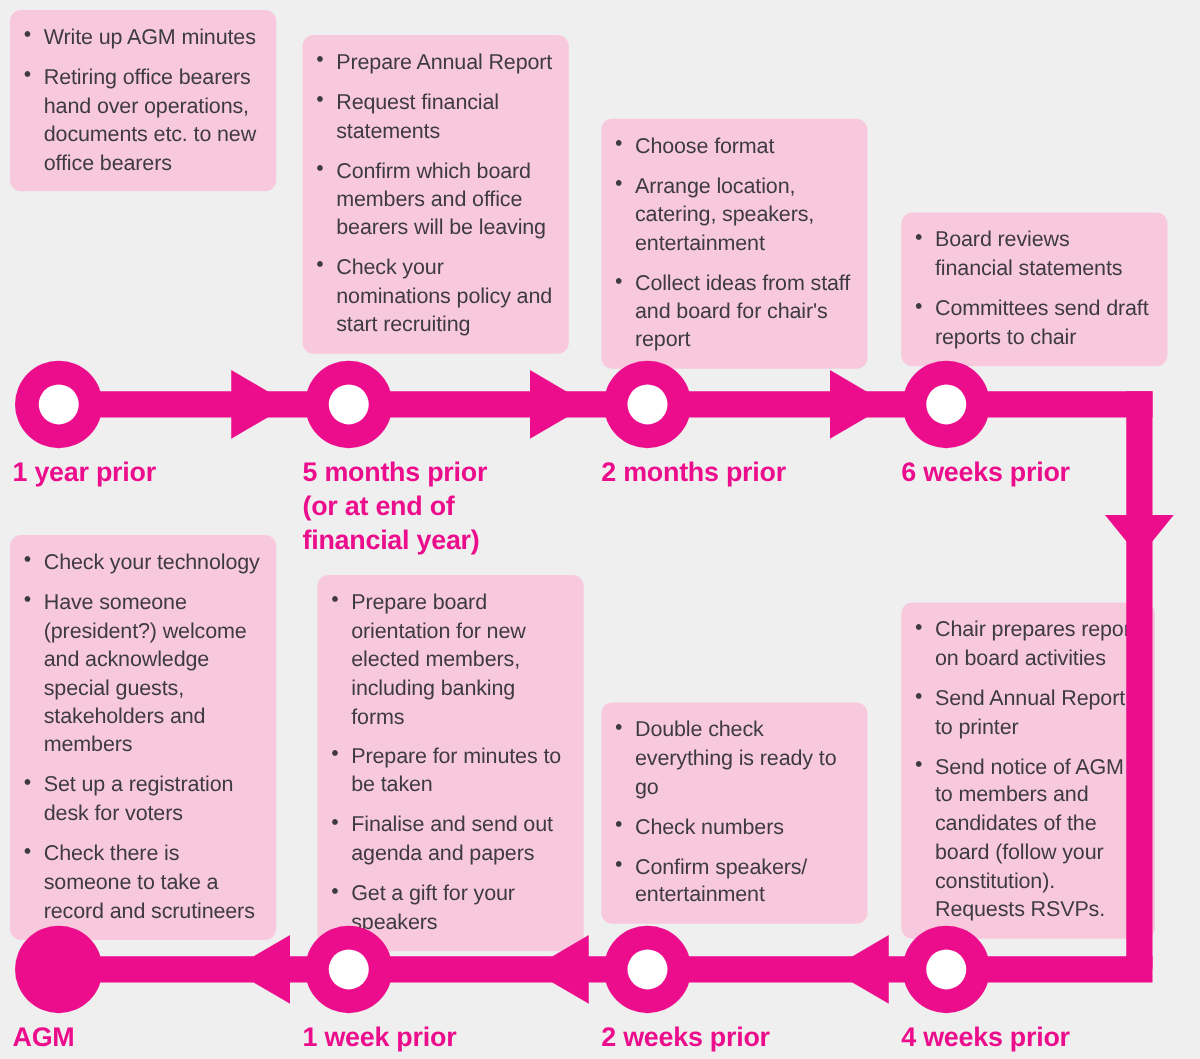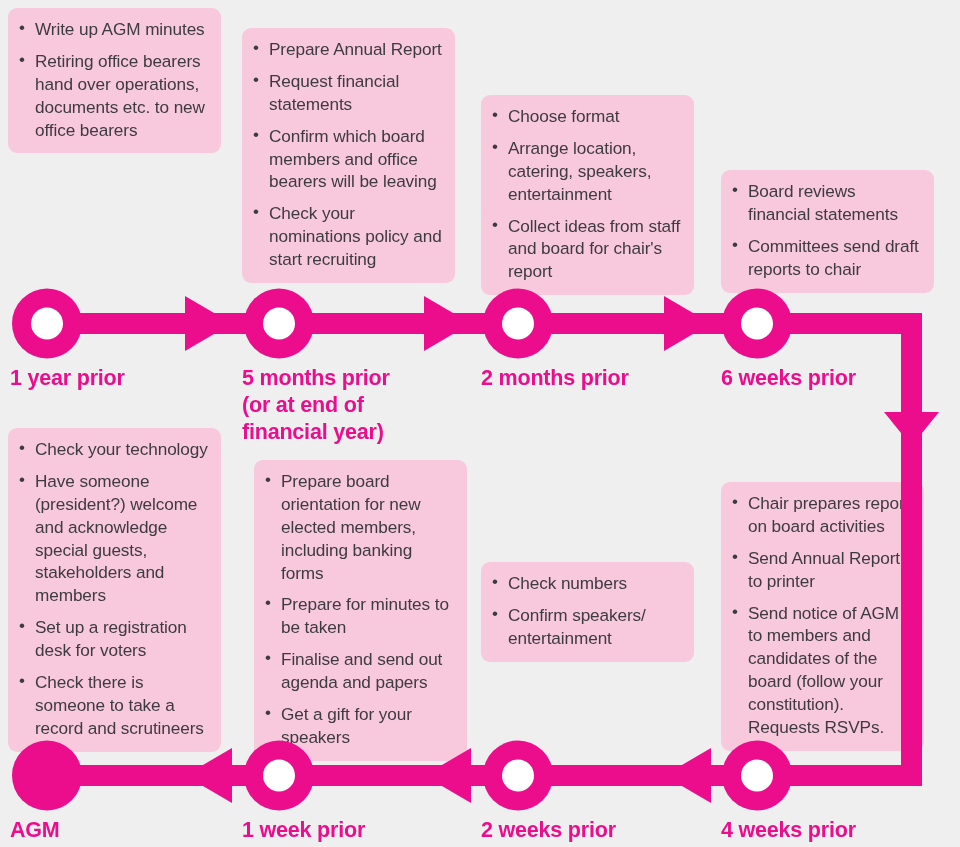"Double check everything is ready" li { html: none -> <li>Double check everything is ready to go</li> }
